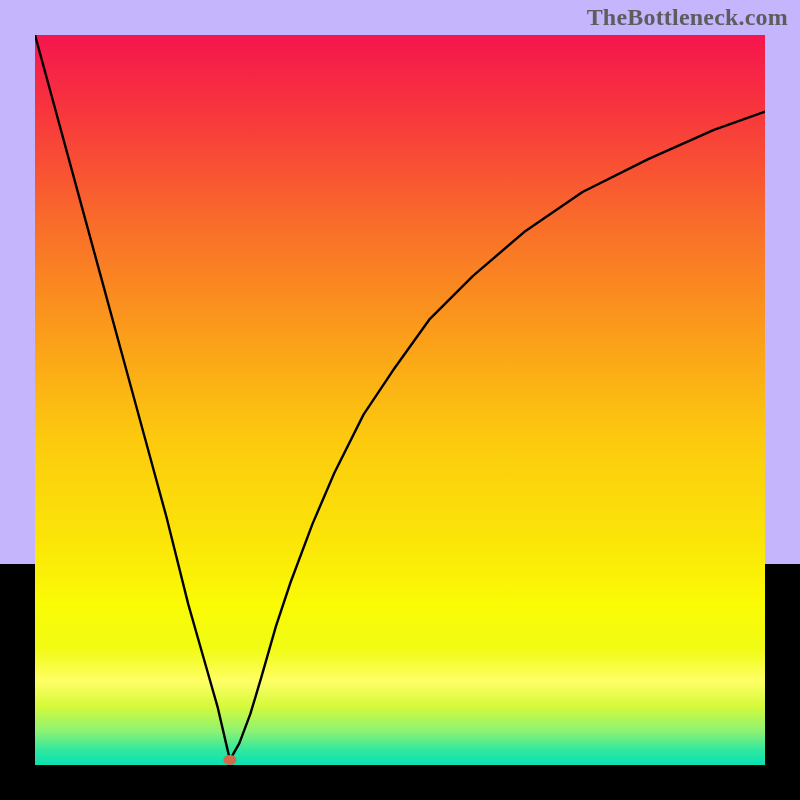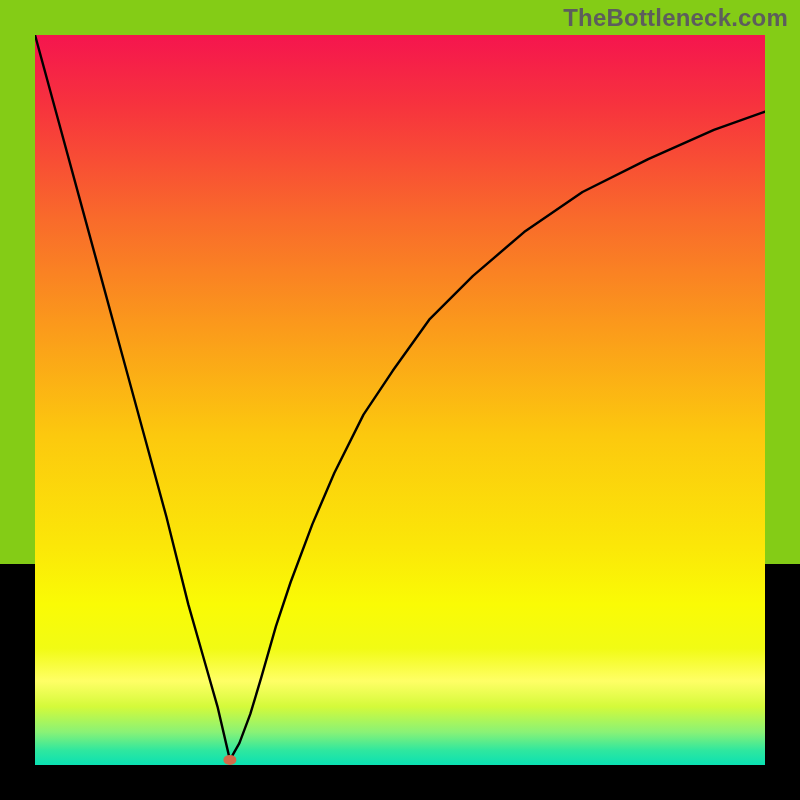"TheBottleneck.com" .frame { background: #84cc16 -> #c4b5fd; font-family: none -> Liberation Serif, serif }
